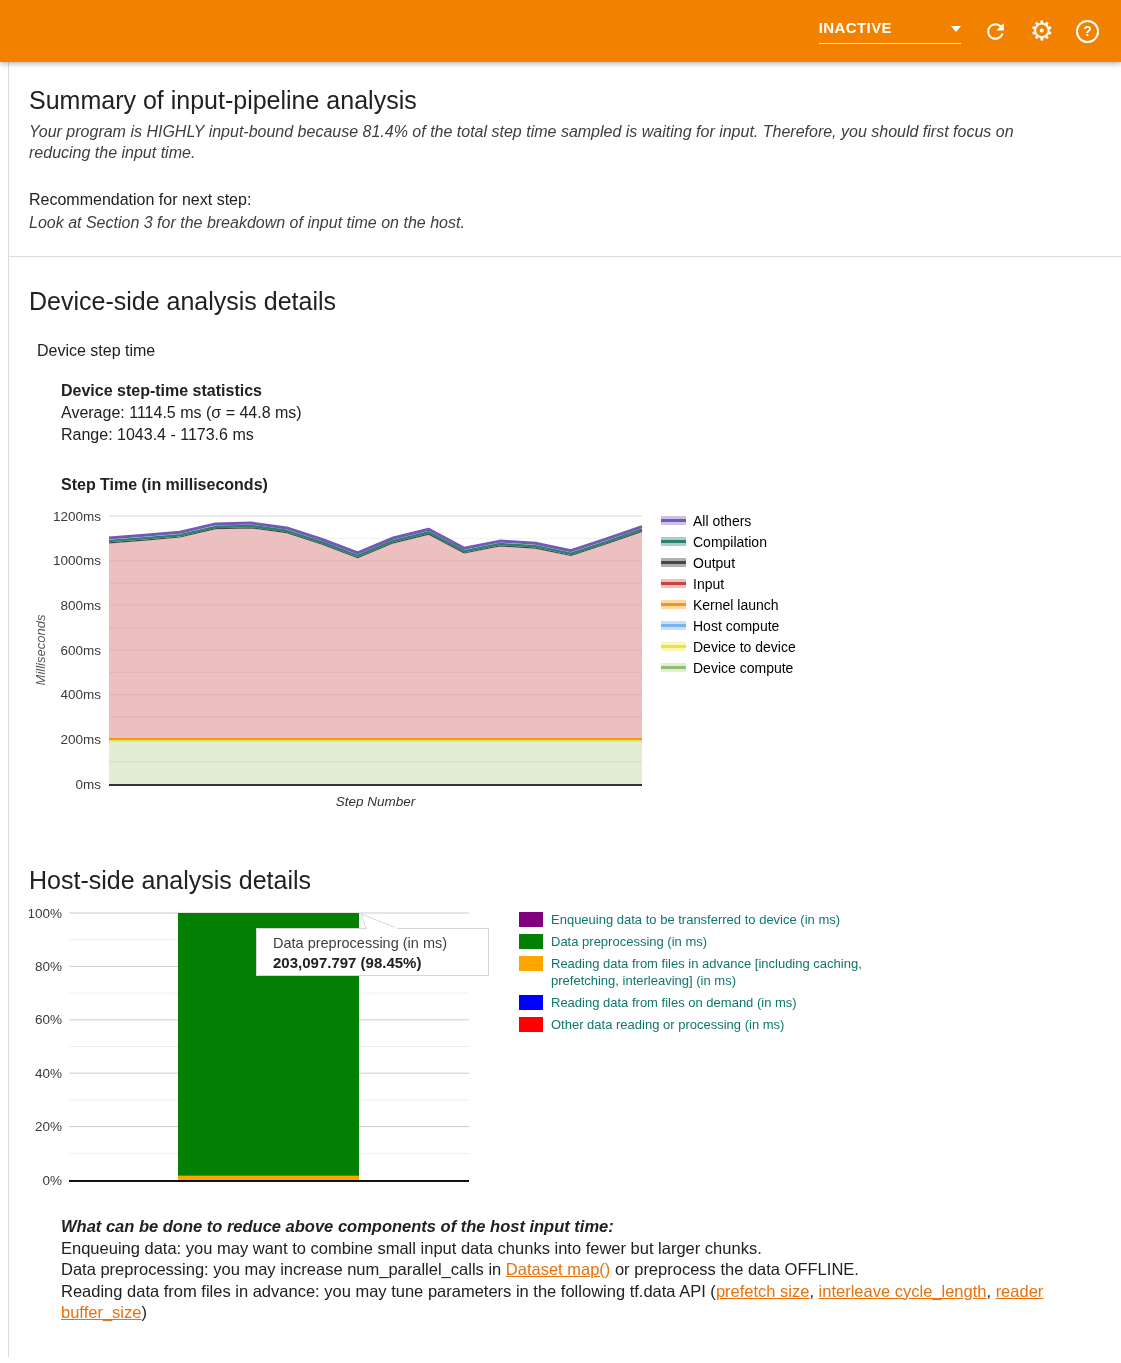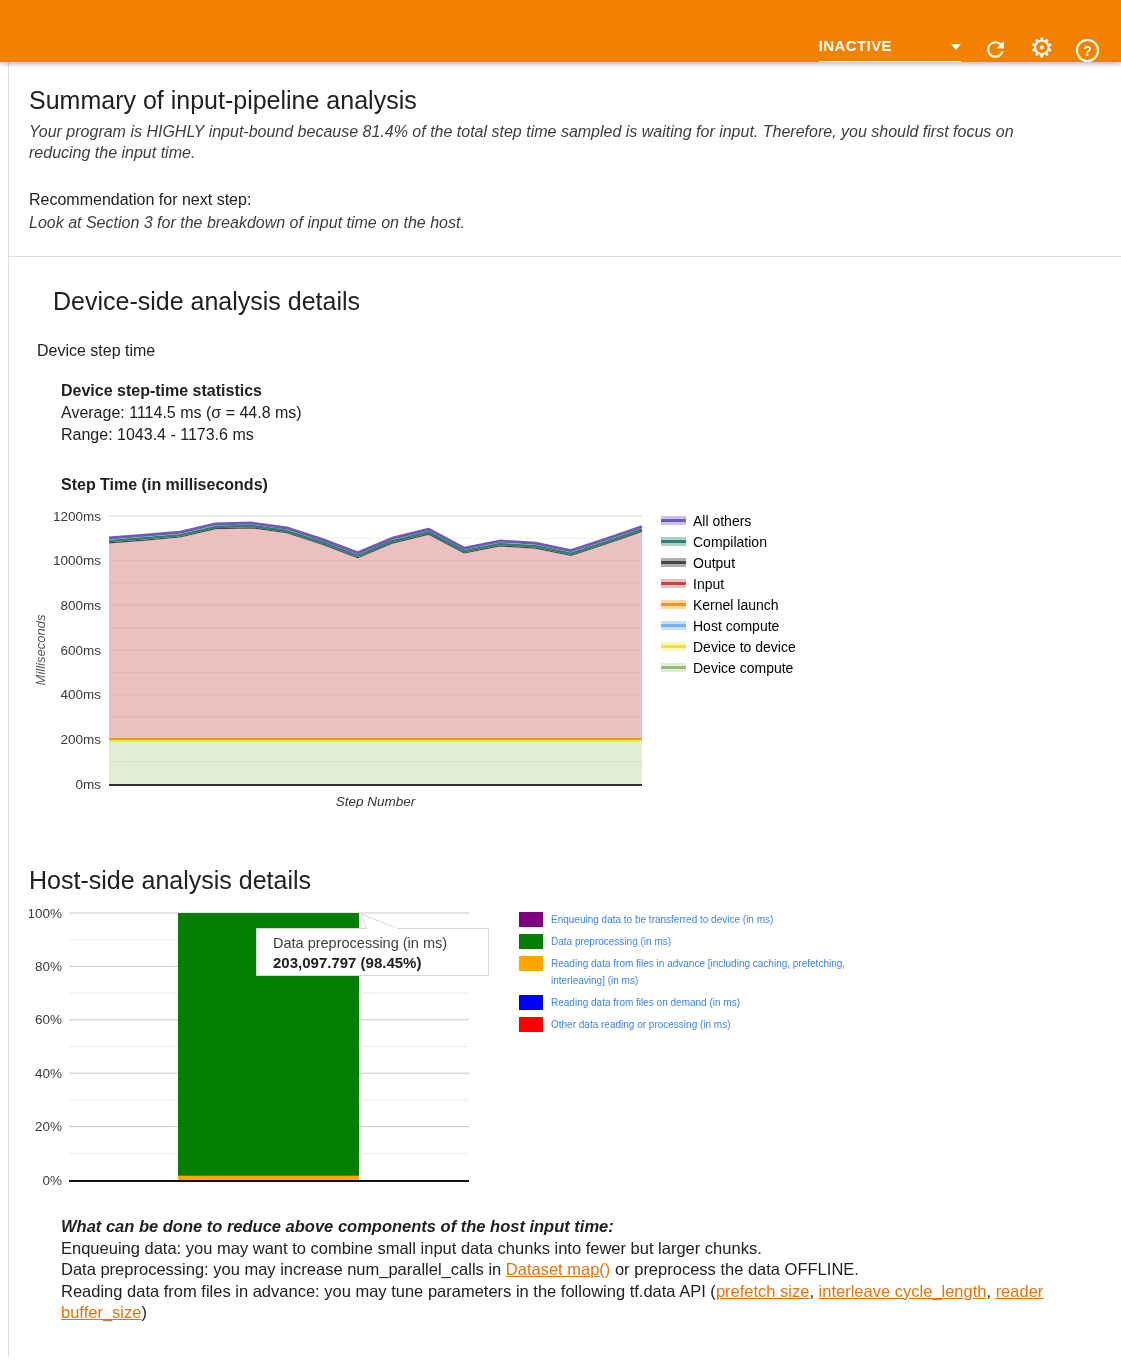"INACTIVE" .header-controls { align-items: flex-end -> center }
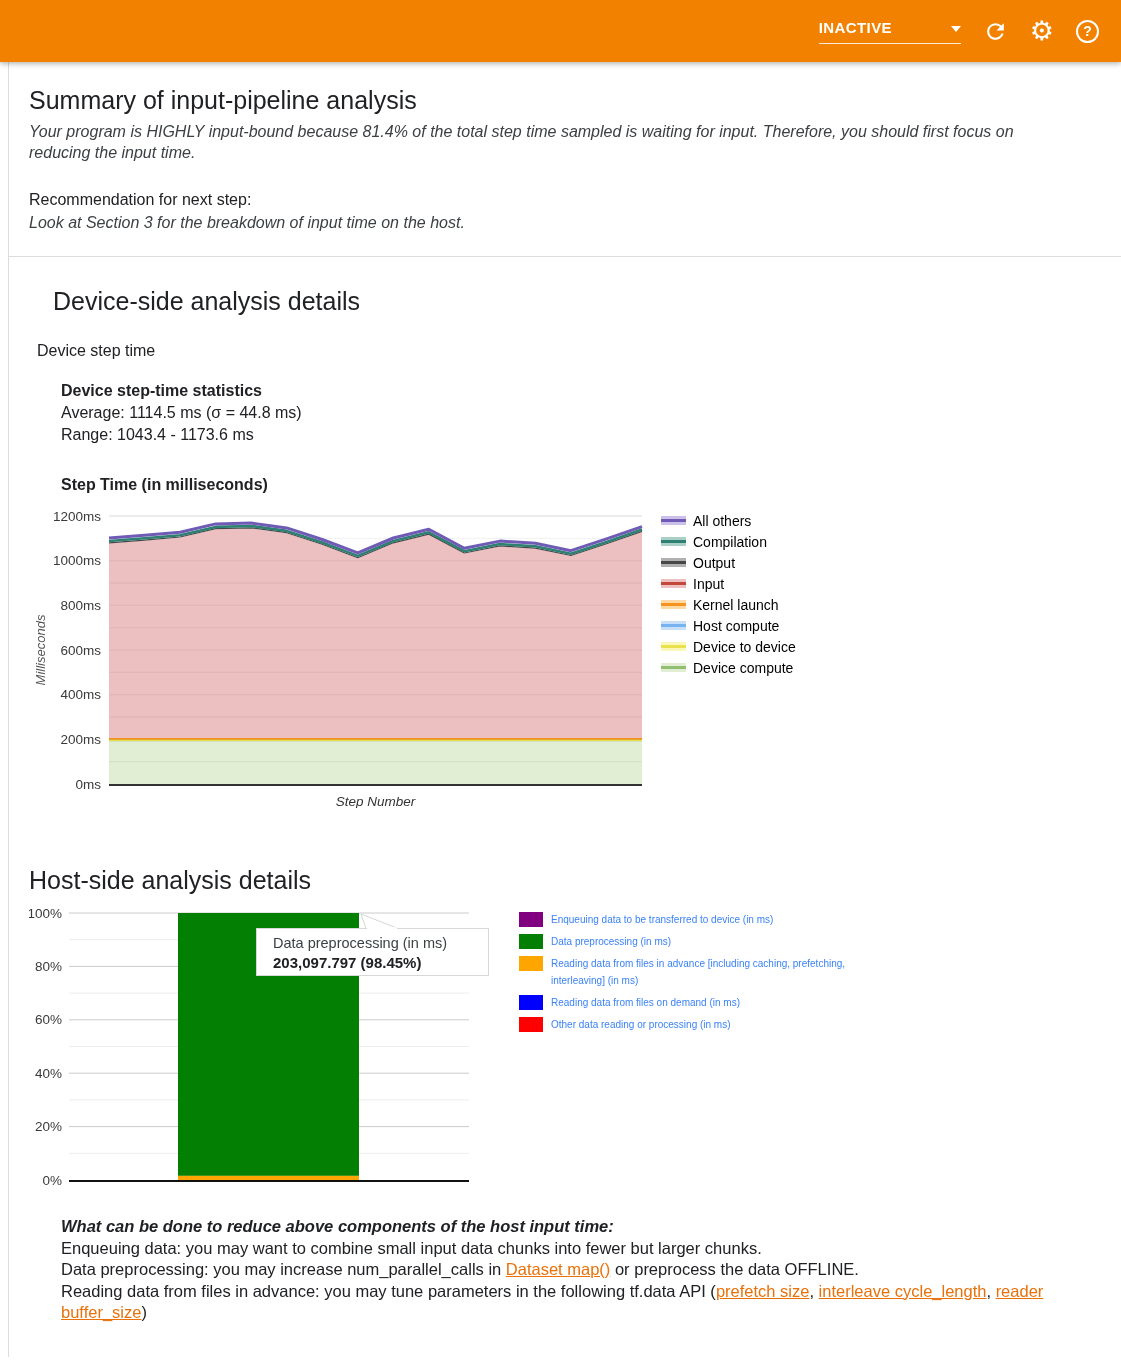"Device-side analysis details" .device h1.sec { margin-left: 24px -> none }
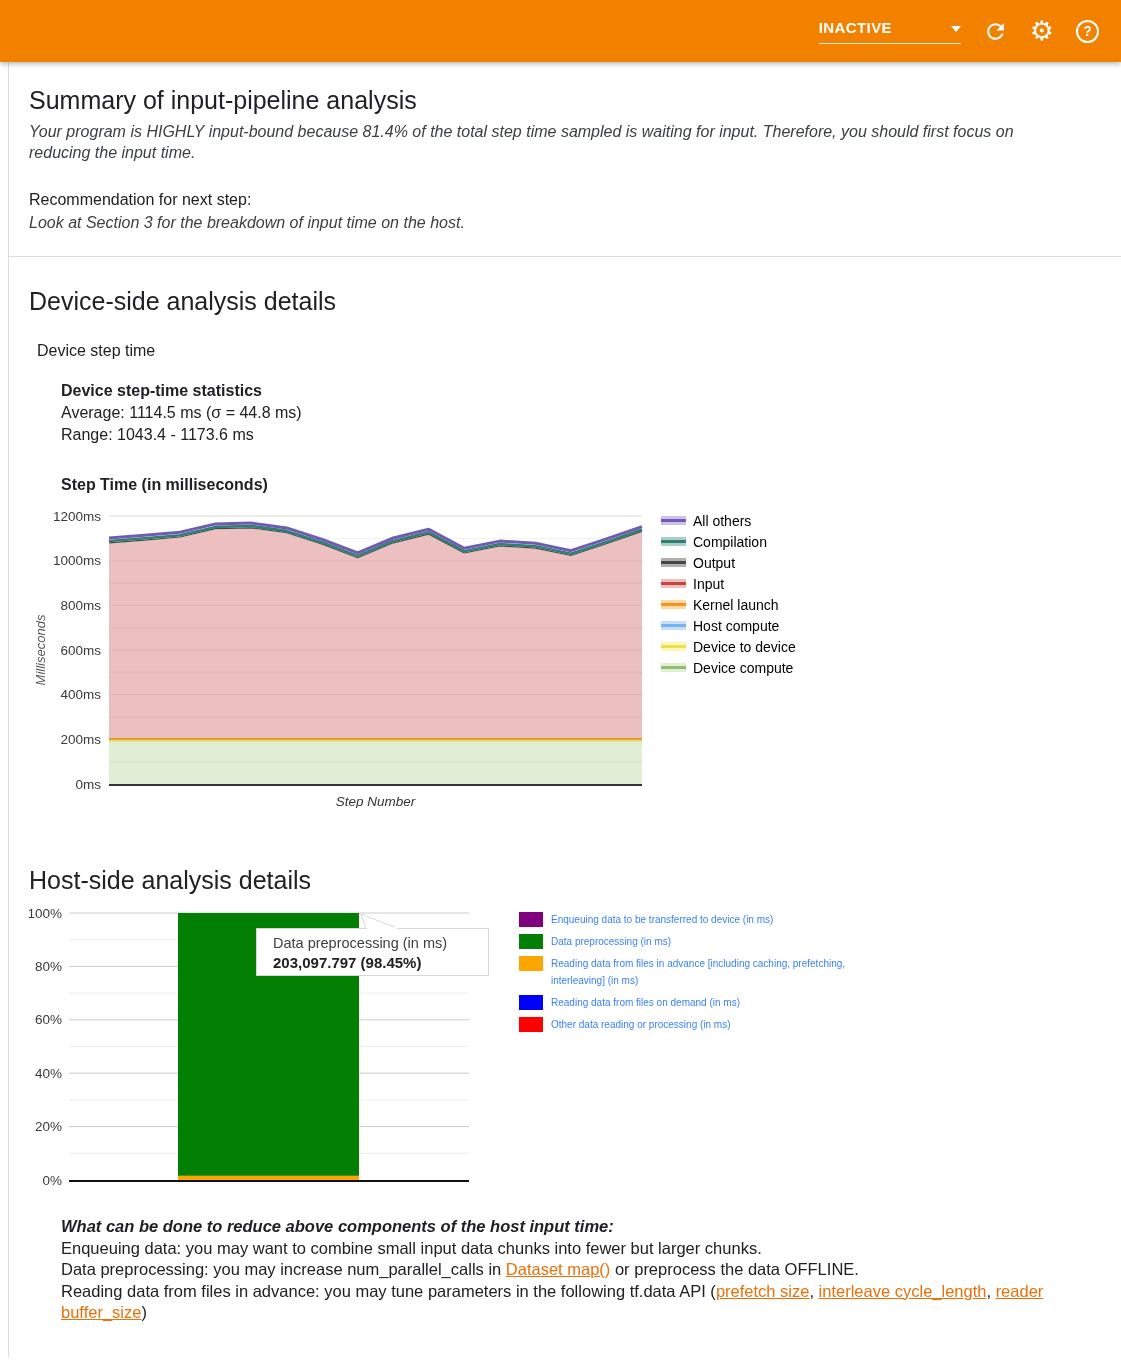"Enqueuing data to be transferred" .hlegend-label { color: #3b82f6 -> #0f766e; font-size: 10px -> 13px }
